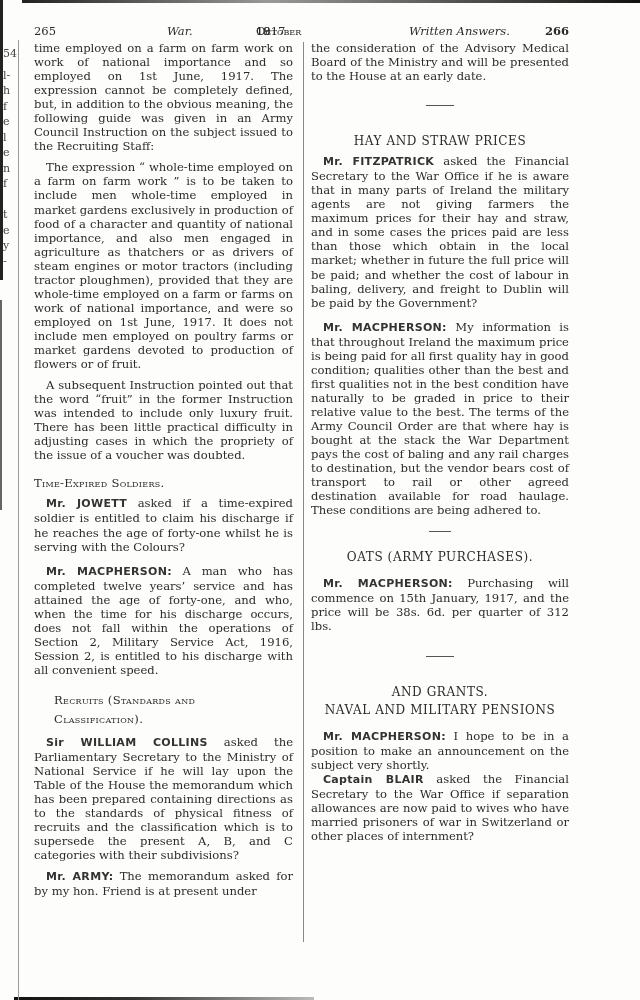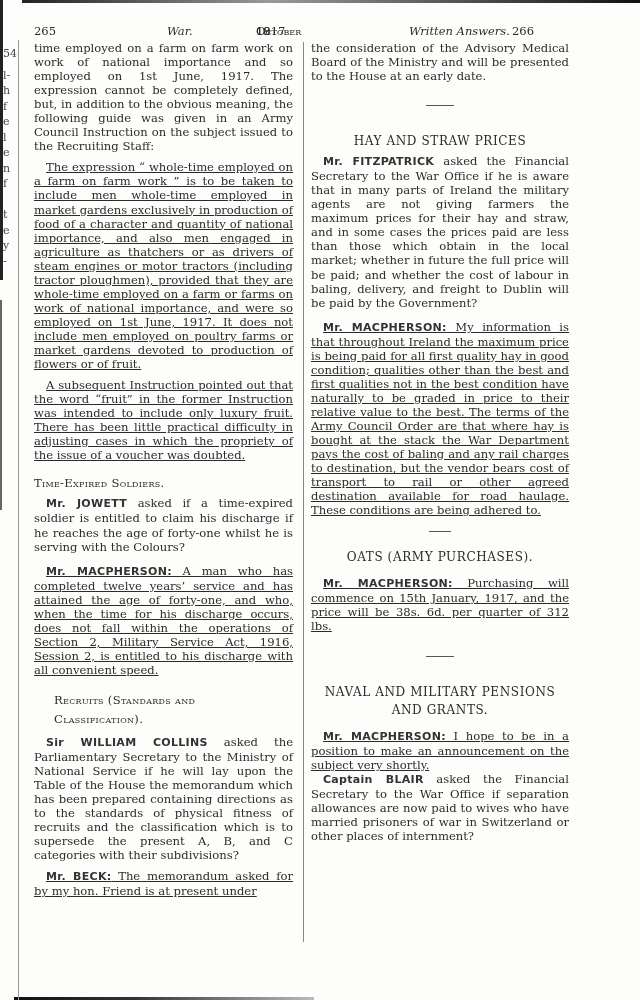"266" .h-right-num { font-weight: none -> bold; left: 478px -> 511px }
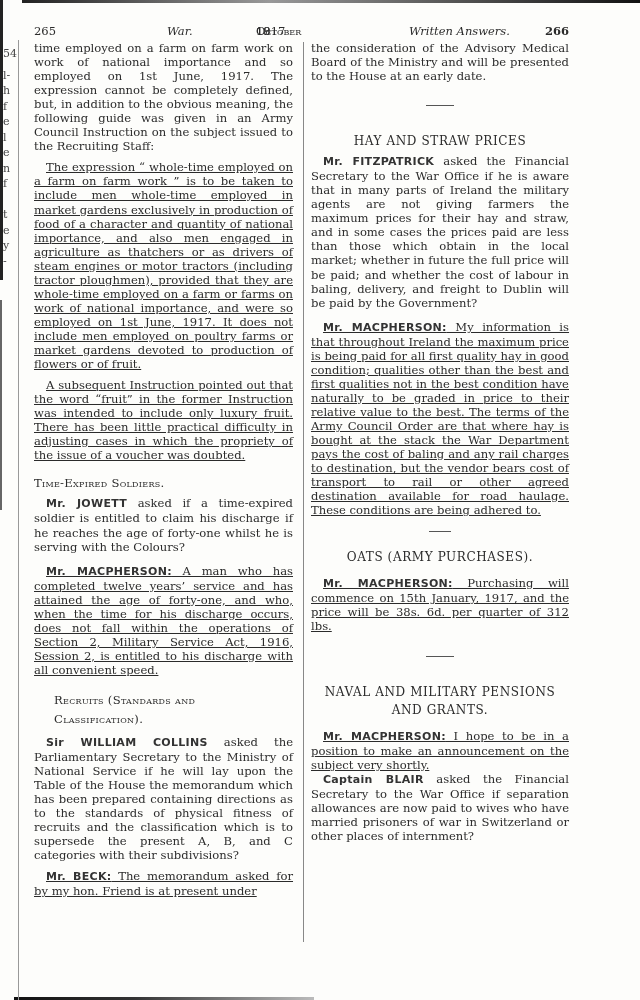"The expression “ whole-time employed" .gap { text-decoration: underline -> none }
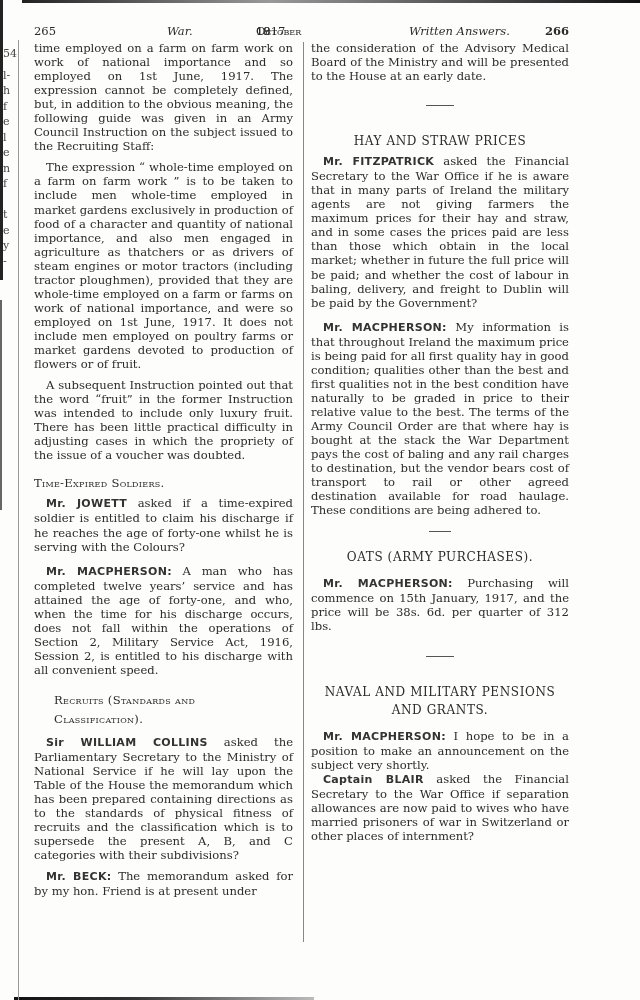"NAVAL AND MILITARY PENSIONS" div { order: before "AND GRANTS." -> after "AND GRANTS." }
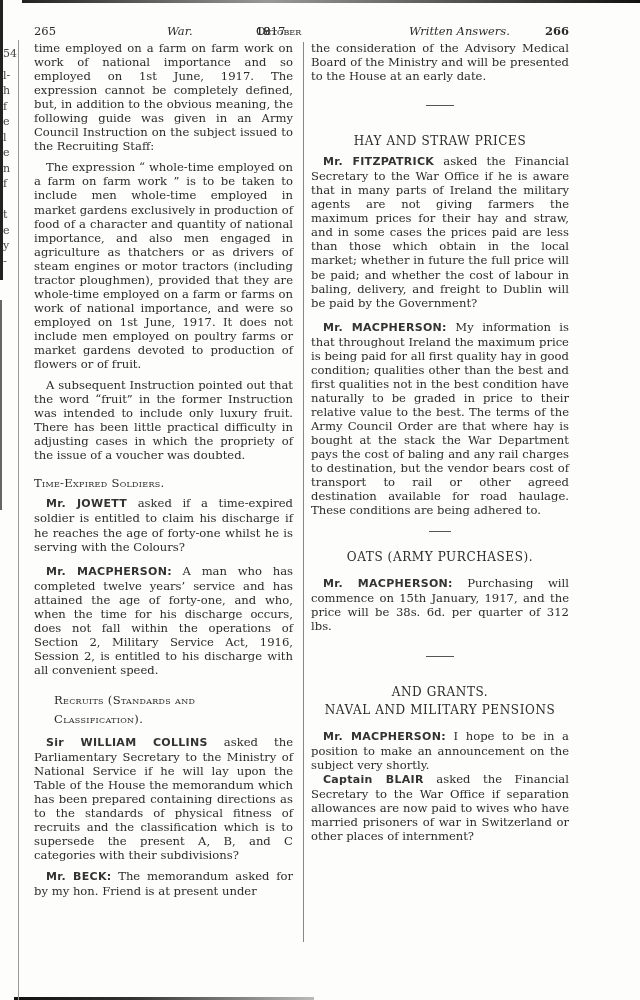"Mr. BECK:" span.speaker { text: BECK -> ARMY }
